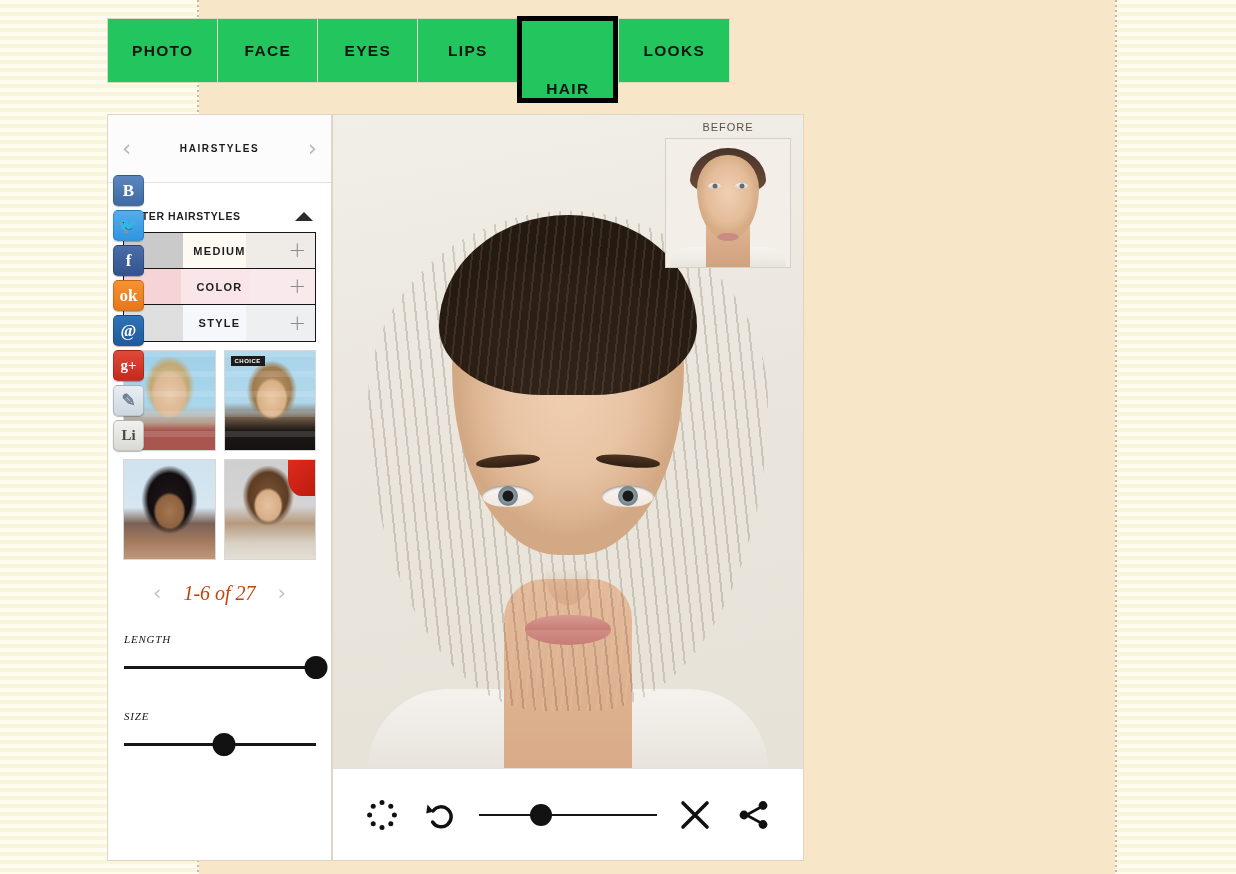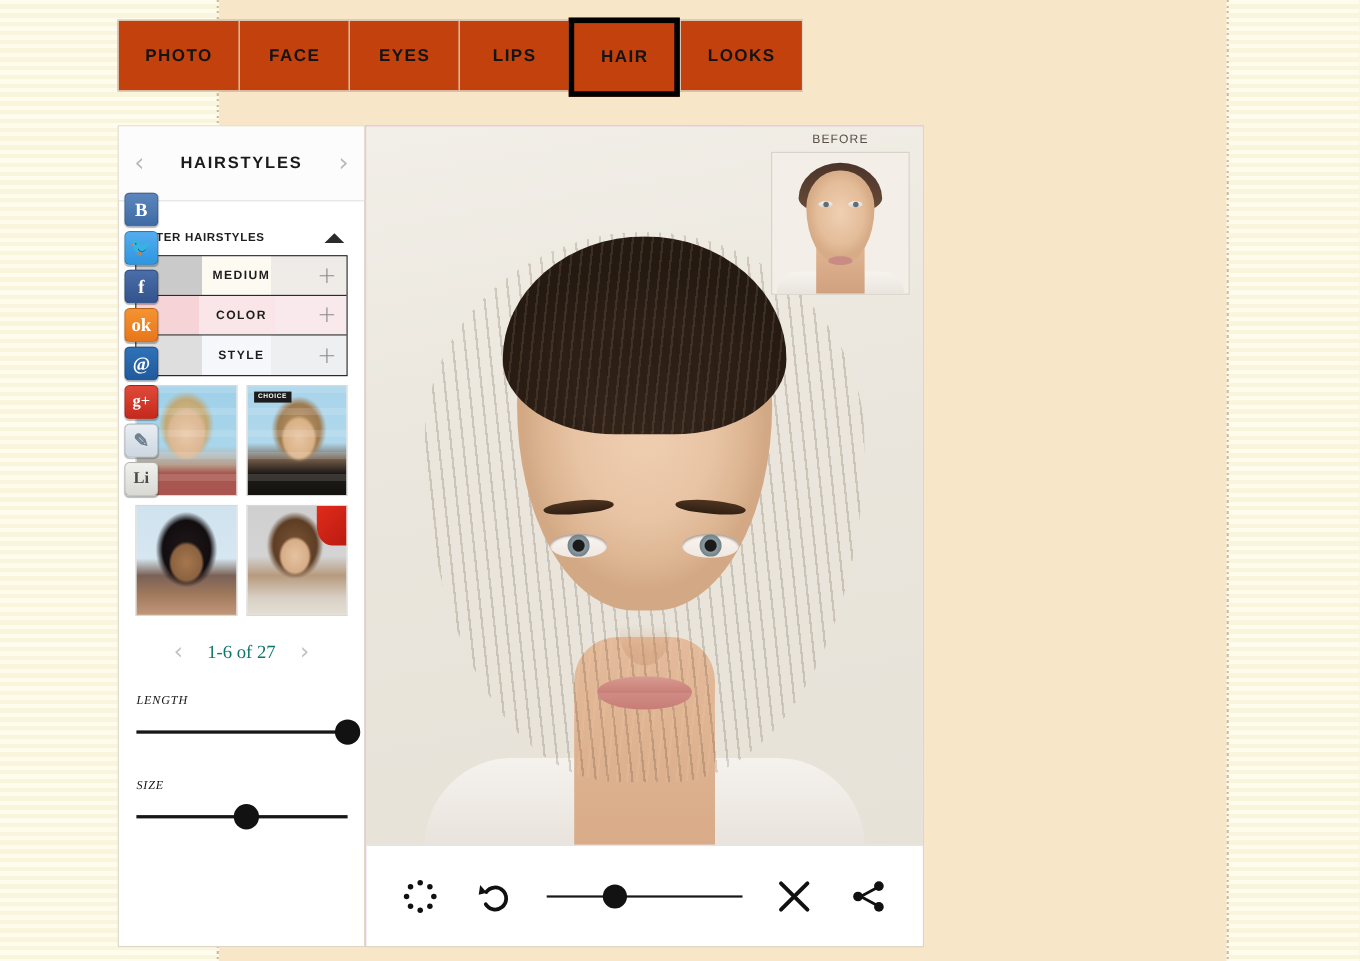"PHOTO" .tab { background: #c2410c -> #22c55e }
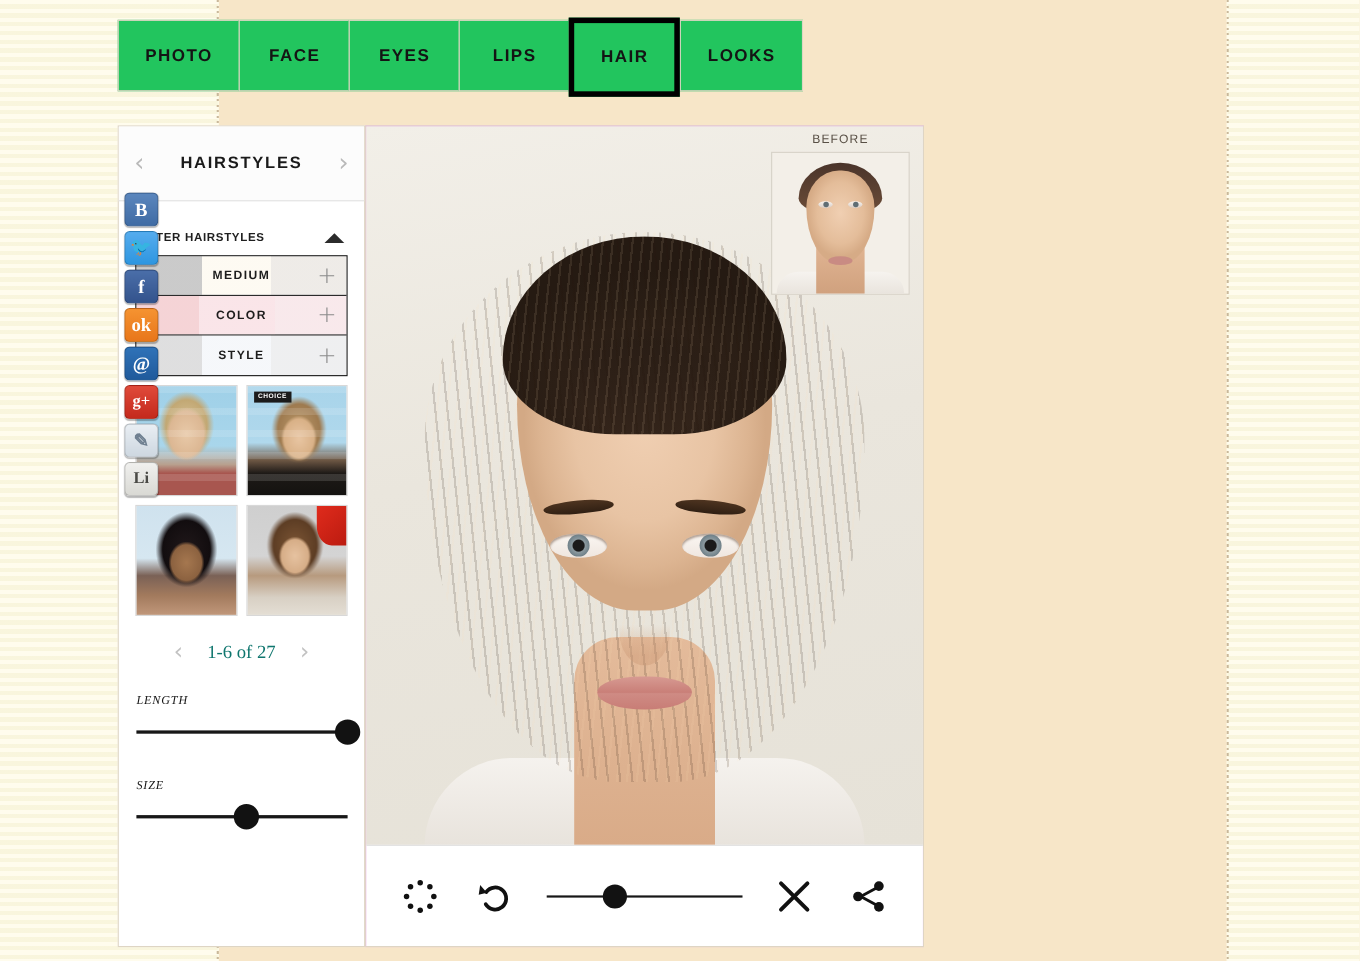"HAIR" .tab.active { align-items: none -> flex-end; height: 72px -> 87px }
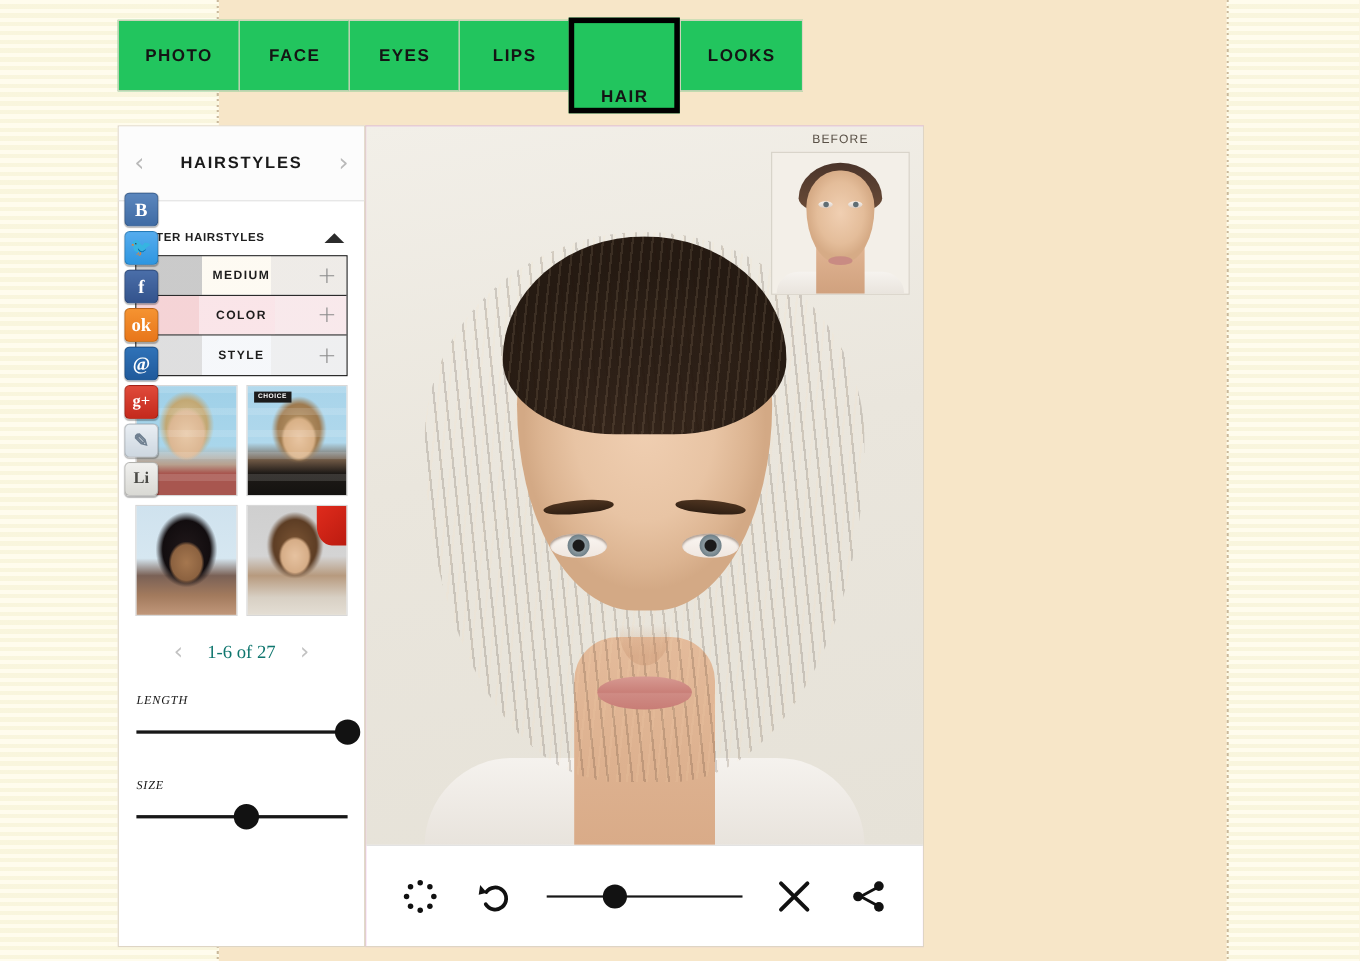"BEFORE" .view-wrap { background: #f0abfc -> #fca5a5; width: 508px -> 472px }
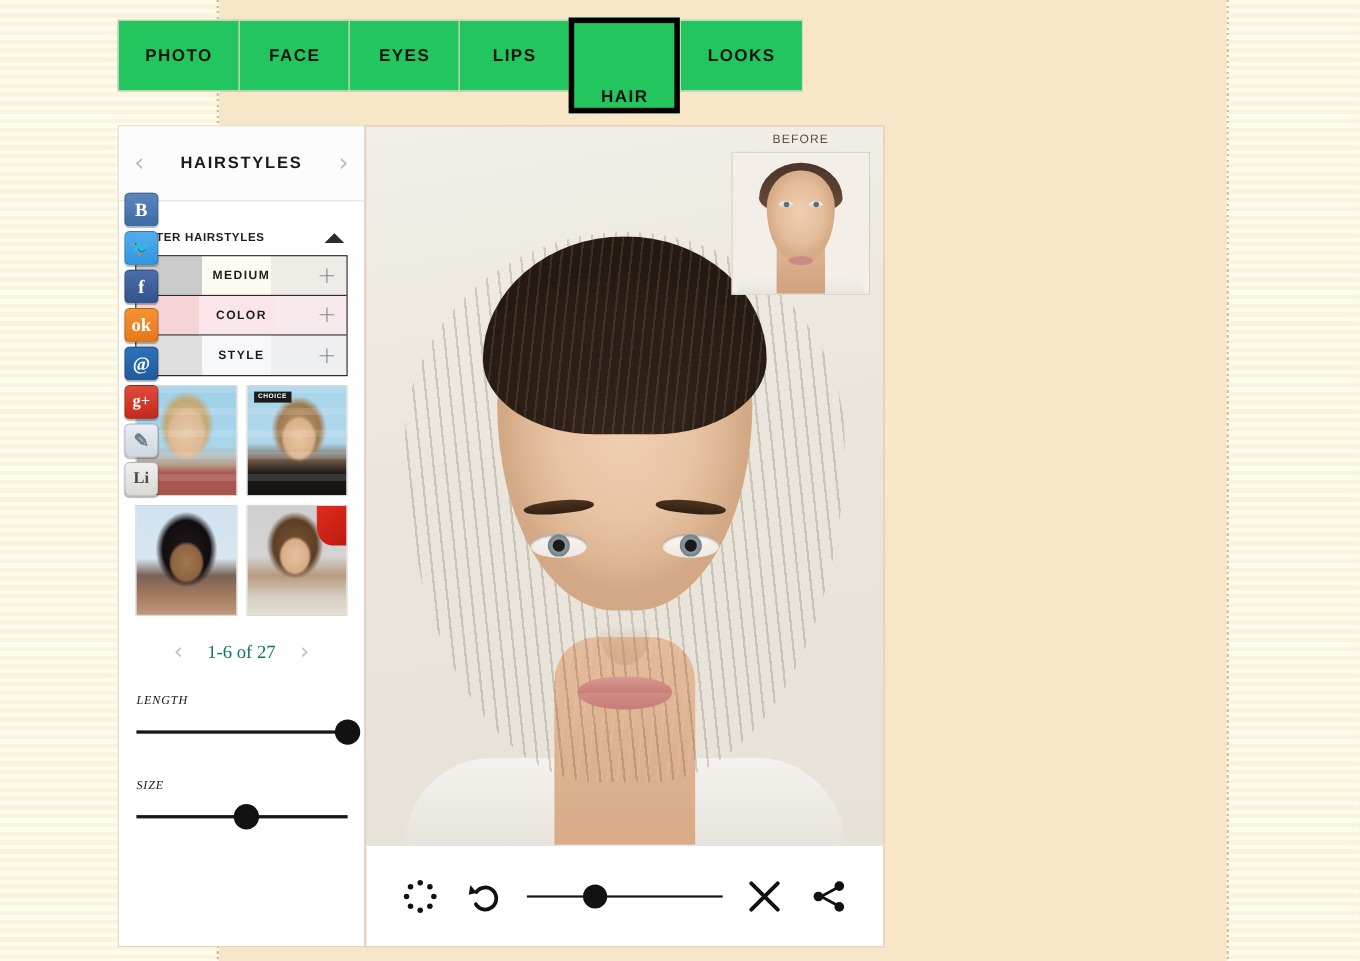"HAIRSTYLES" .panel-head-title { font-size: 15px -> 10px }
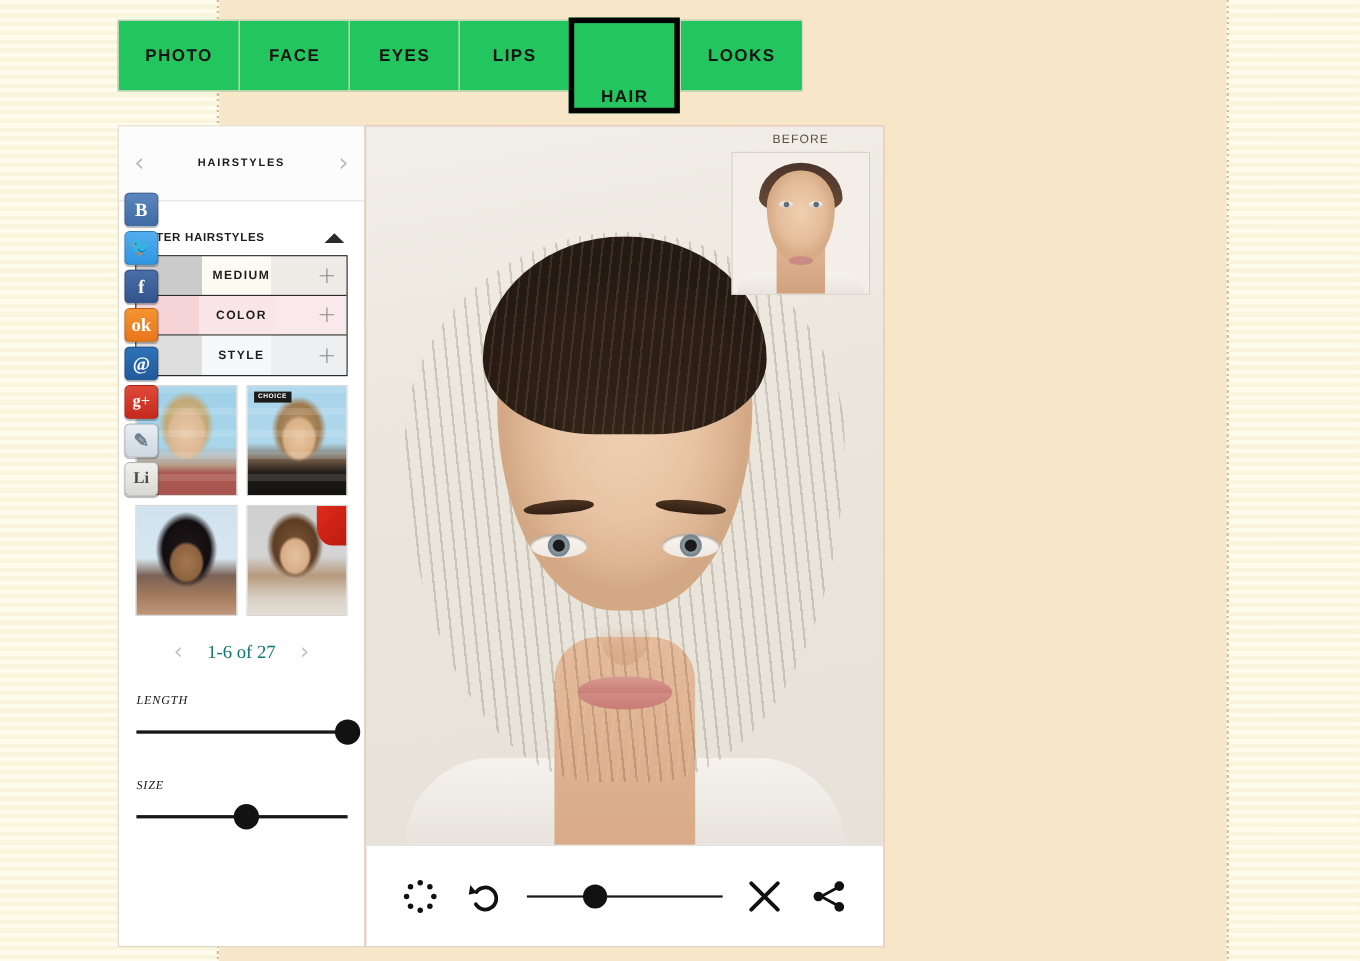"1-6 of 27" .pager-label { color: #0f766e -> #c2410c; font-size: 17px -> 20px; font-style: none -> italic }
